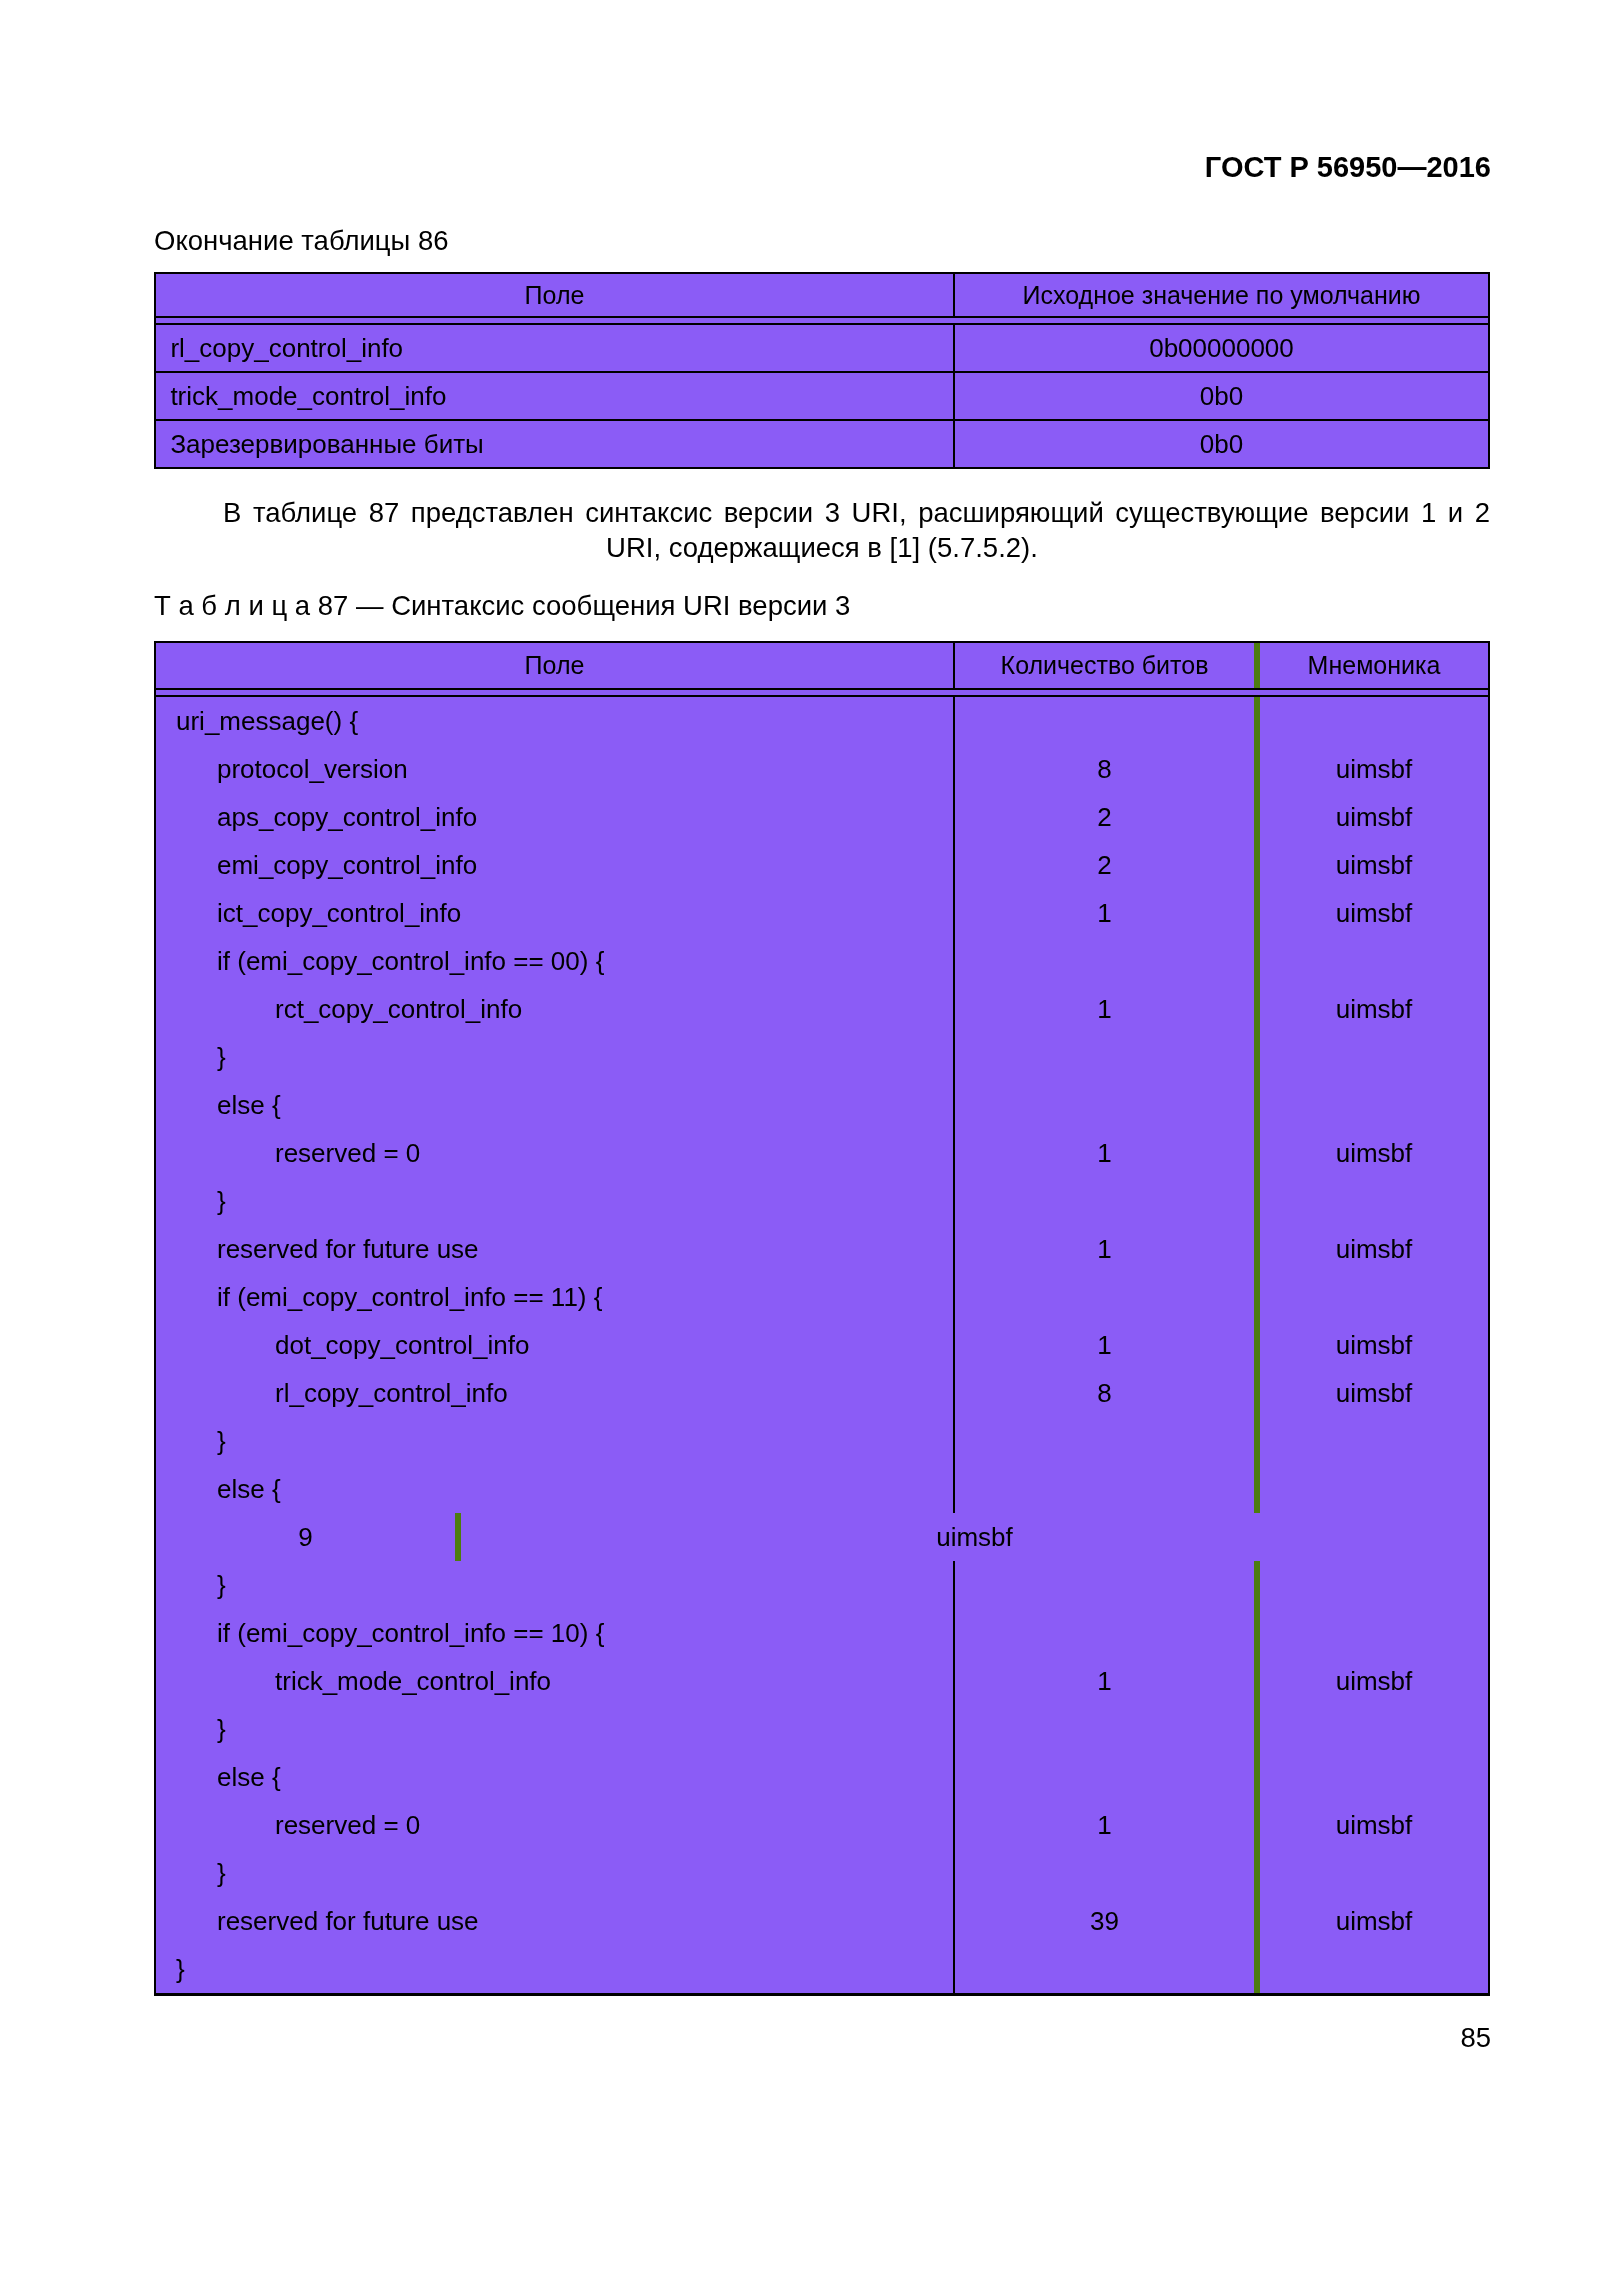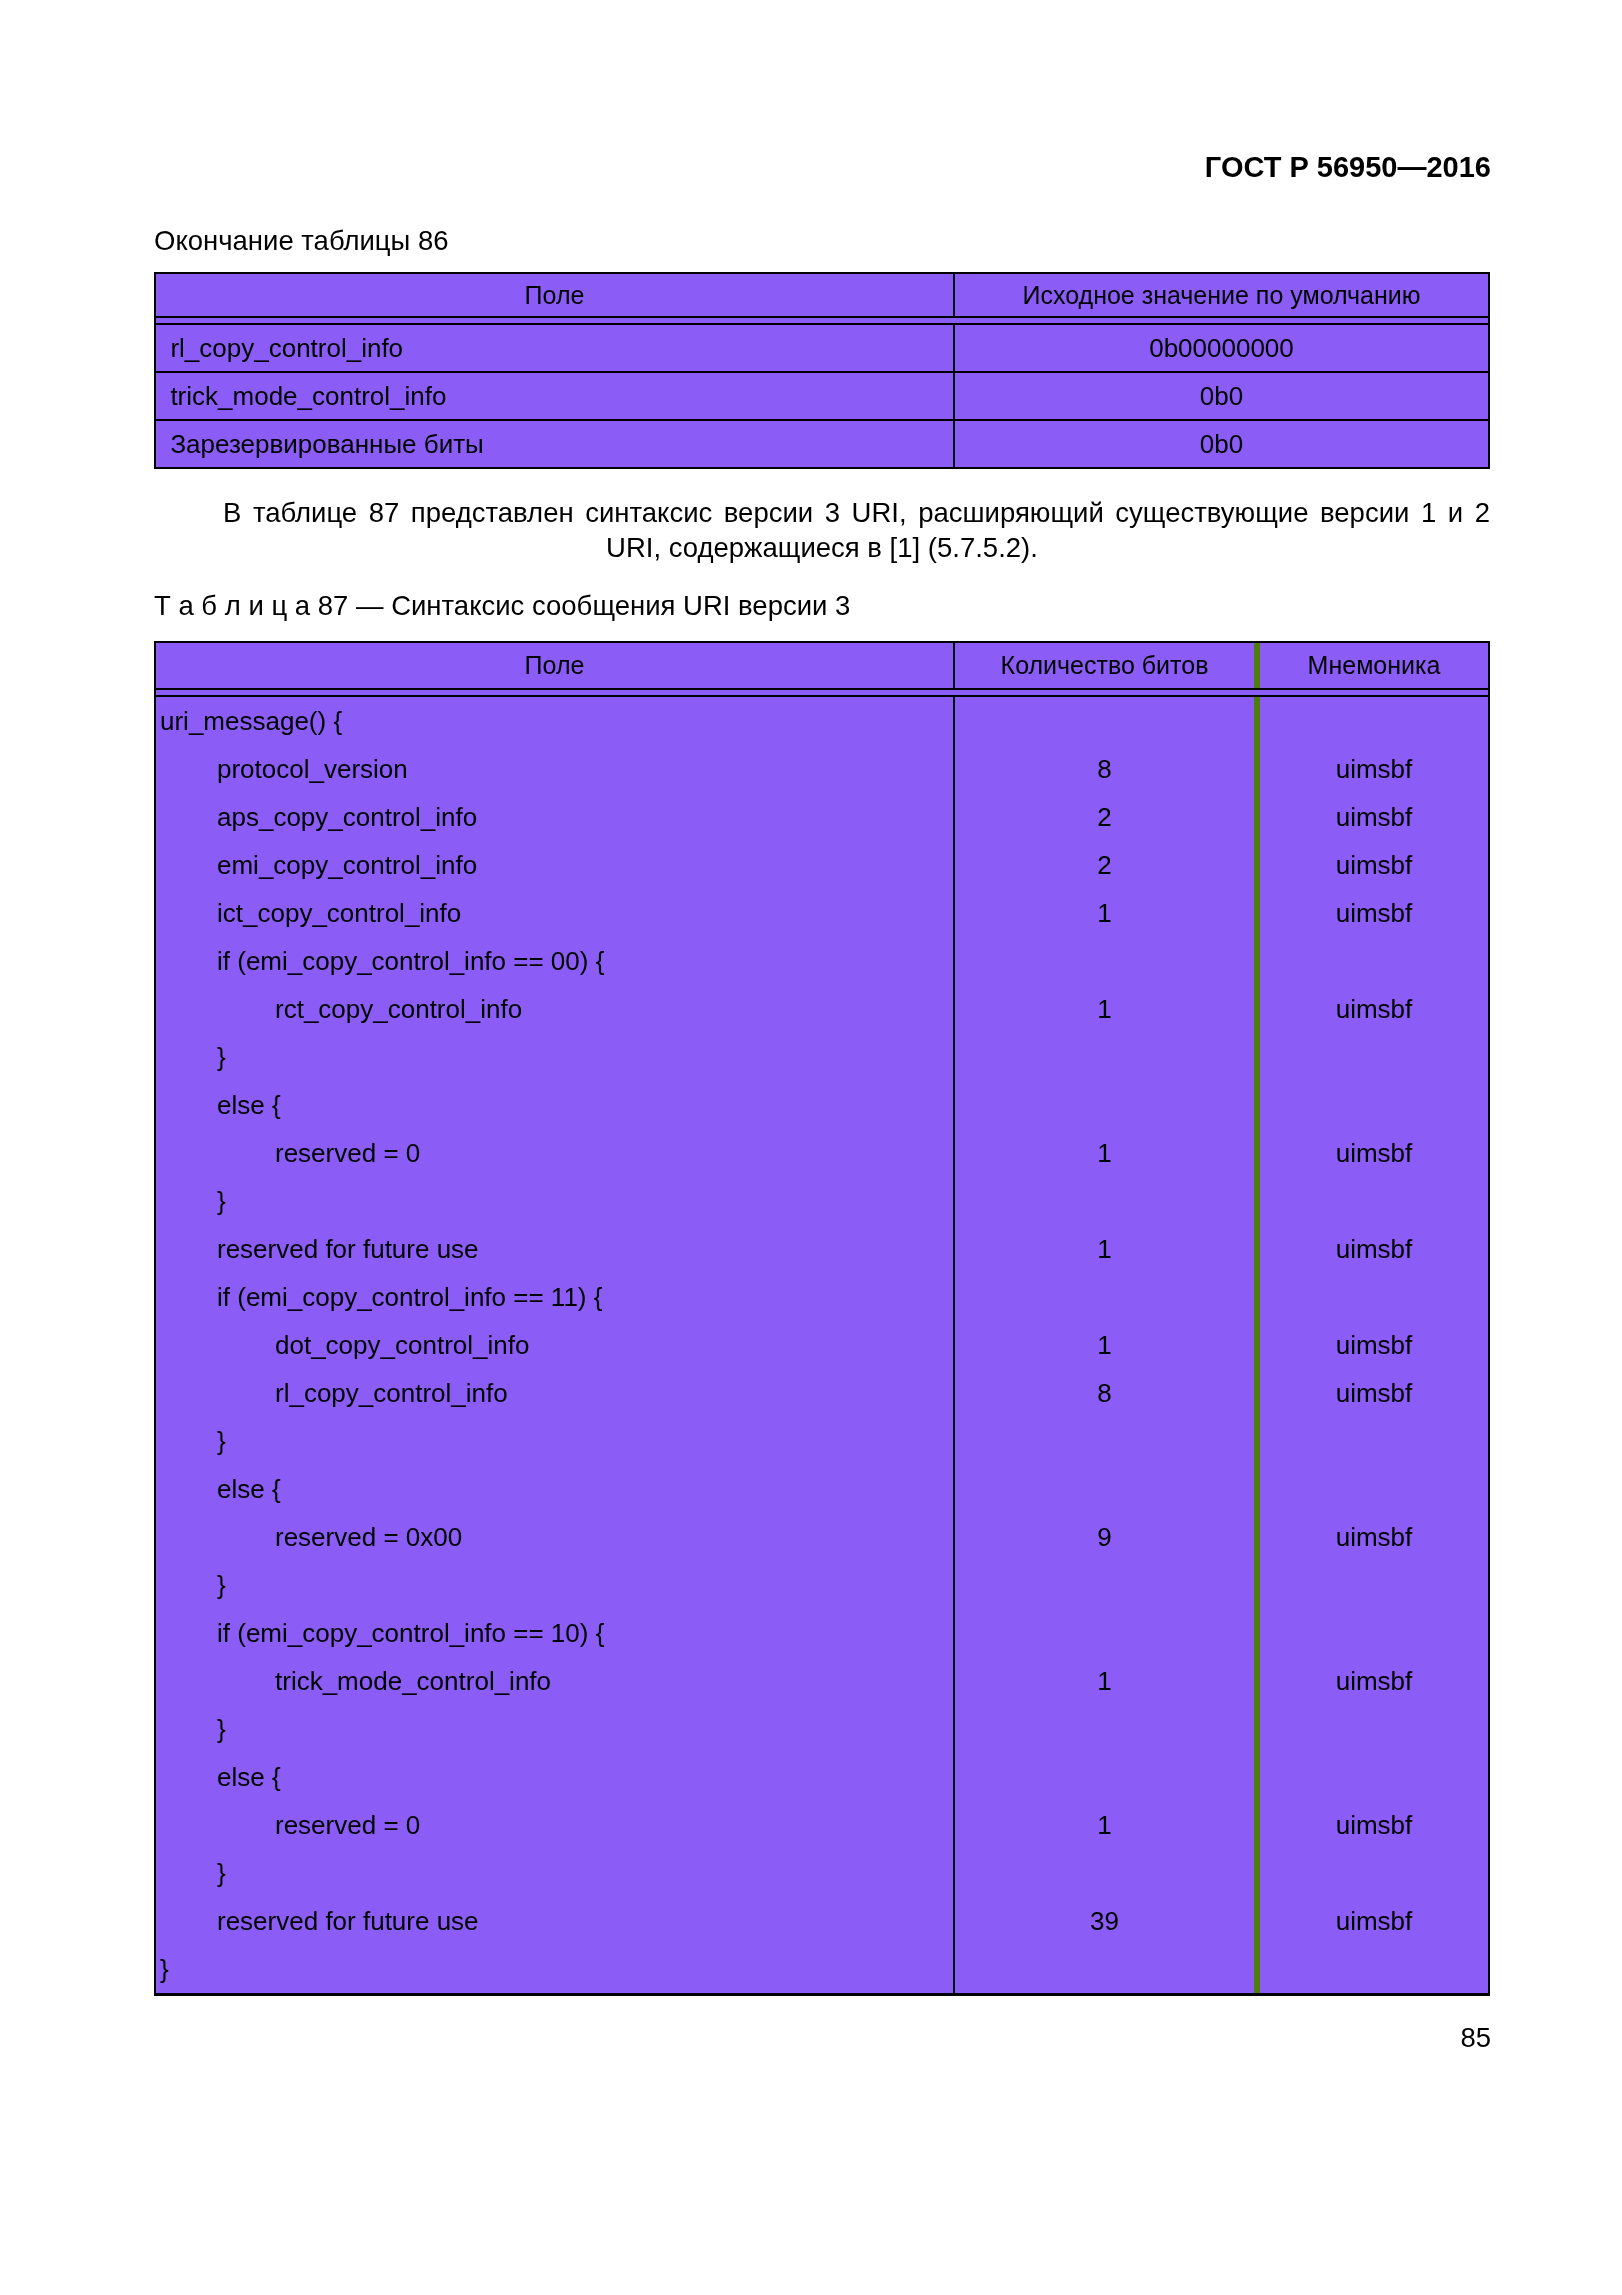"uri_message() {" .ind0 { padding-left: 4px -> 20px }
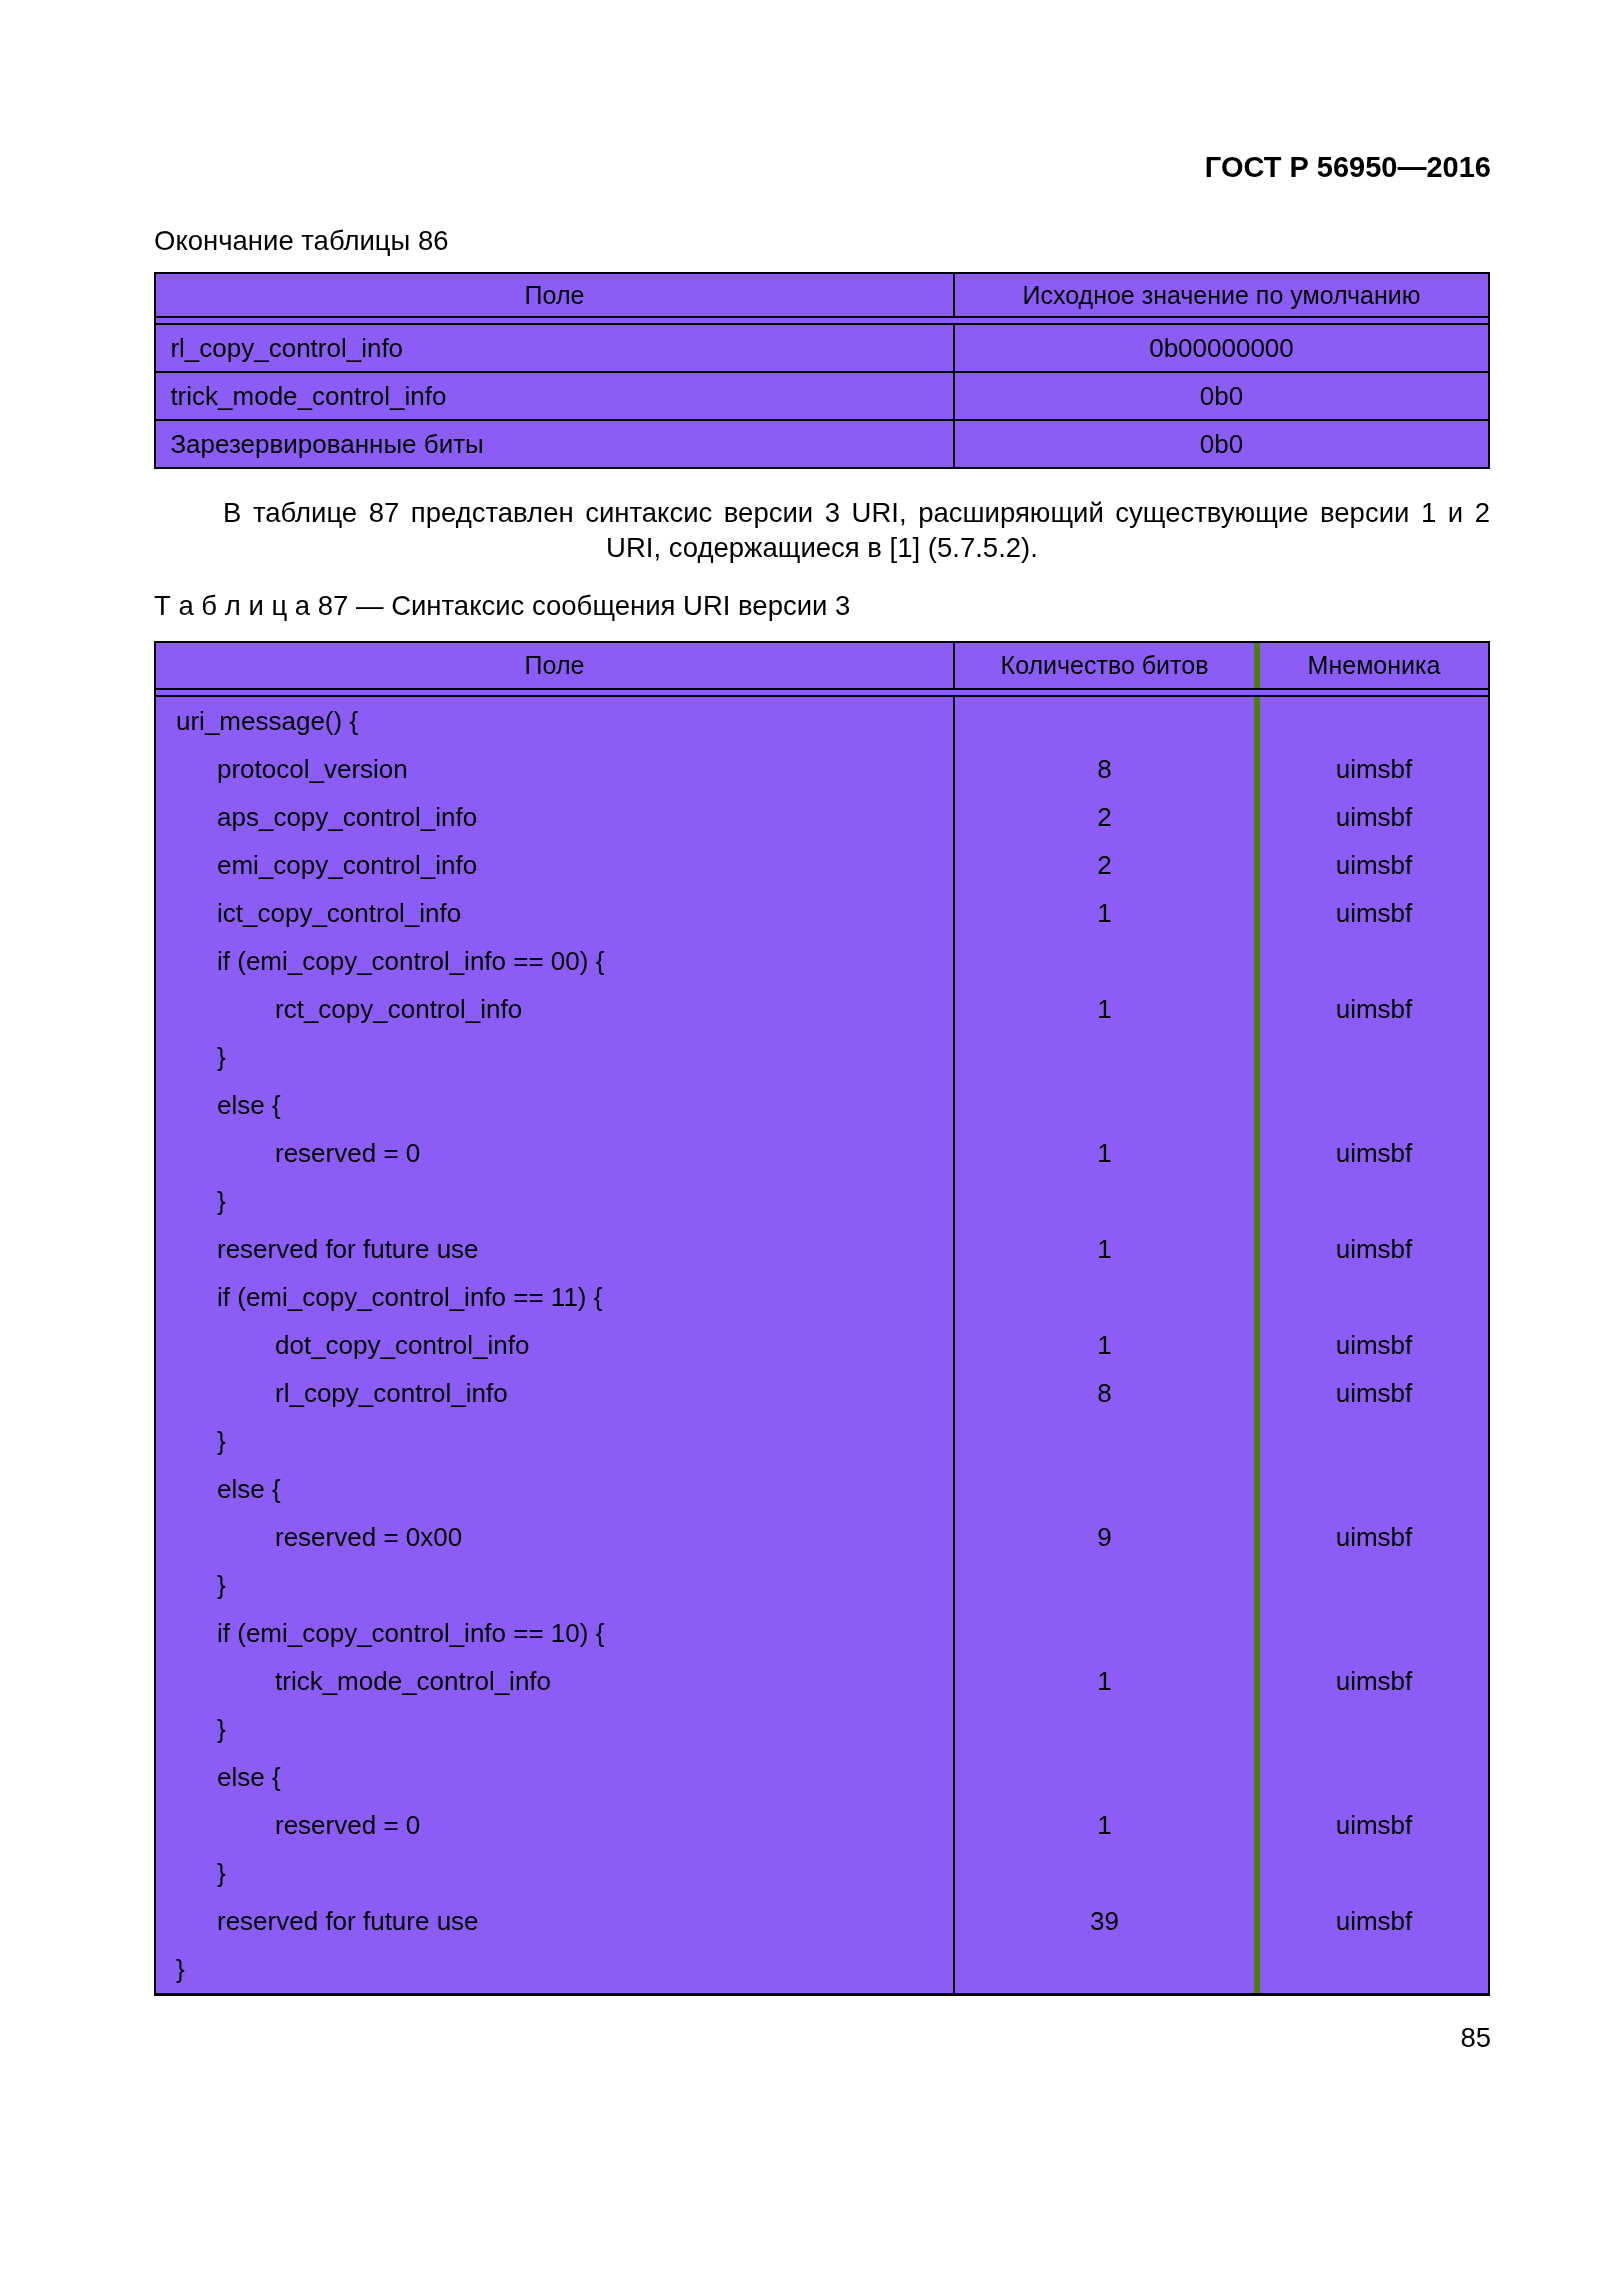"reserved = 0x00" div.cell { html: <div>reserved = 0x00</div> -> none }
